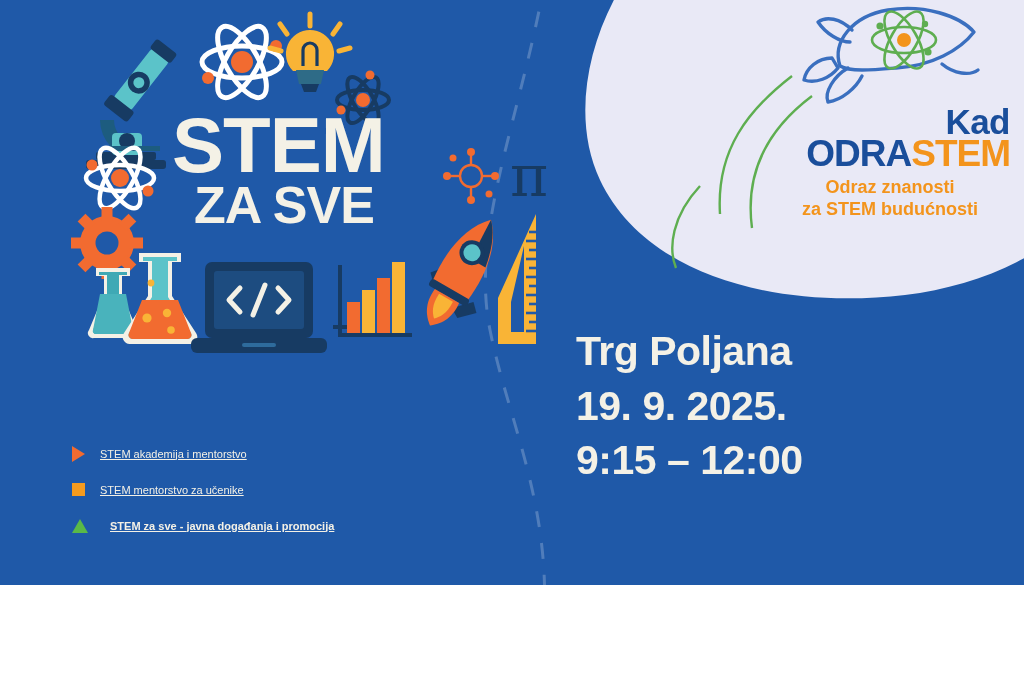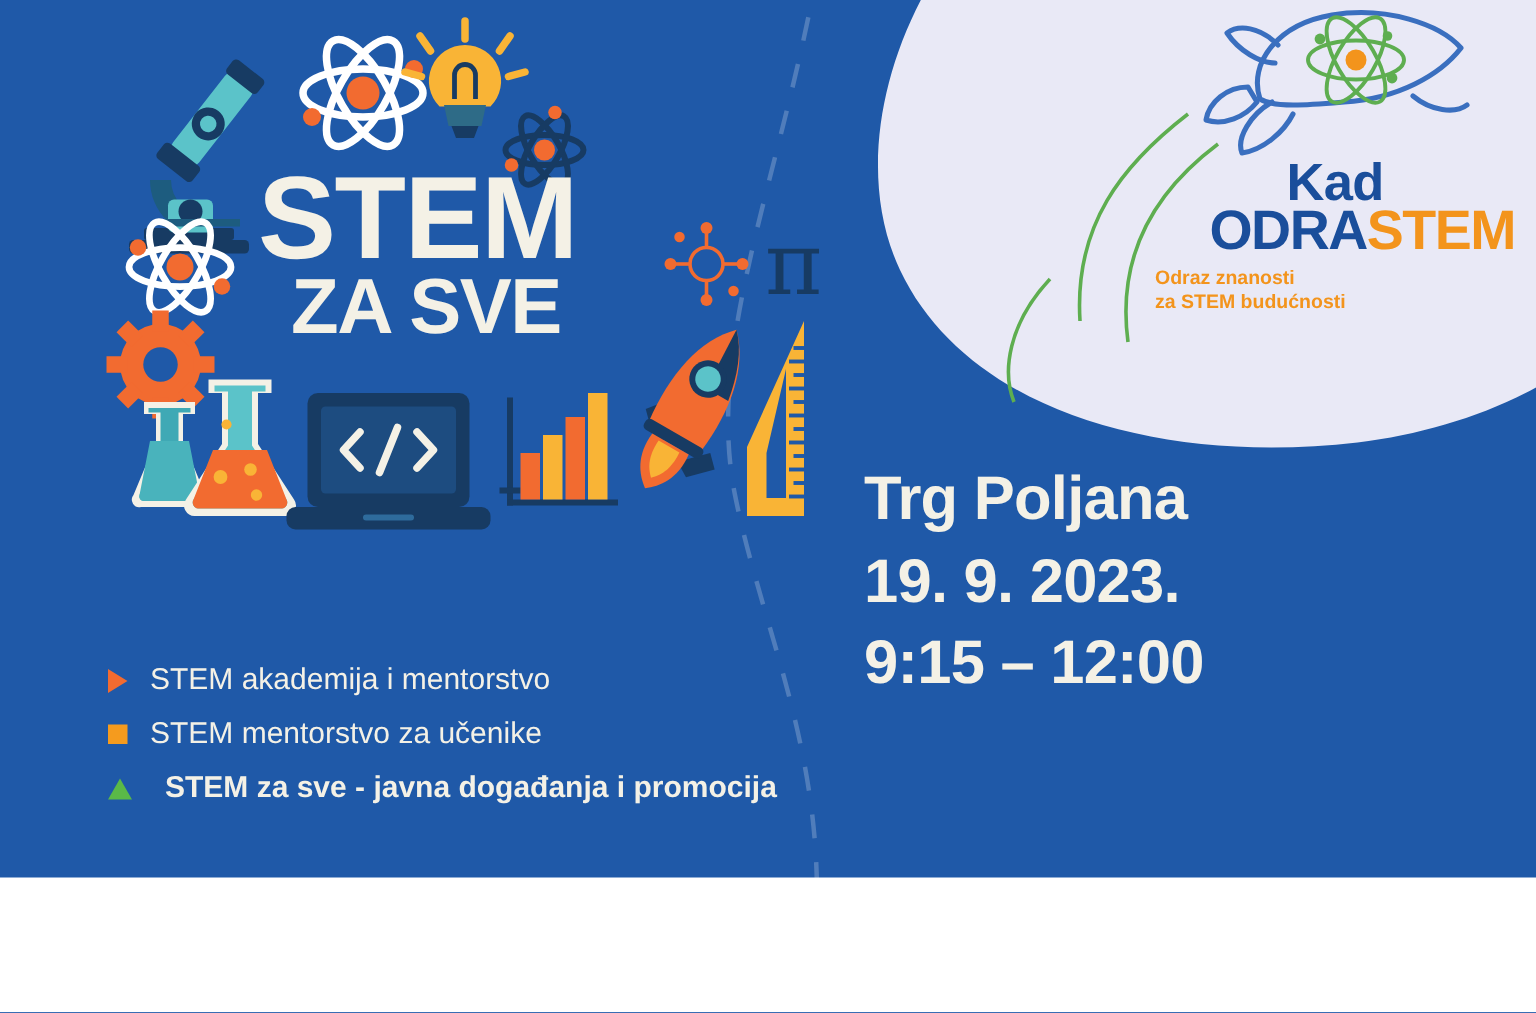"Kad" .logo-kad { text-align: center -> right }
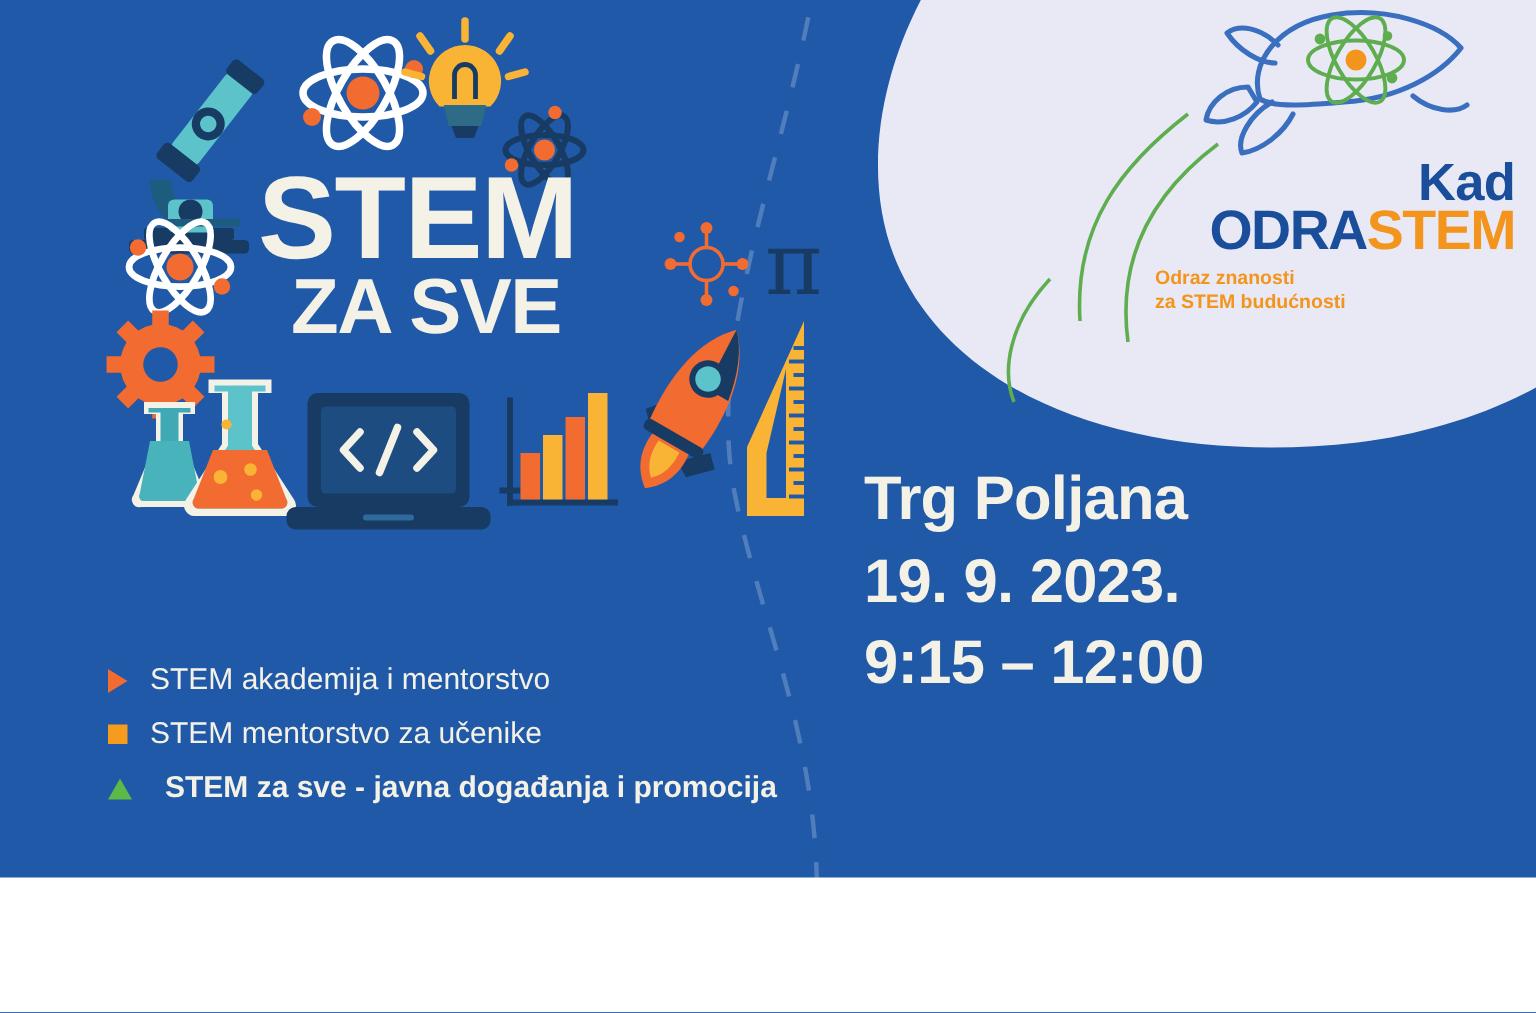"Odraz znanosti" .logo-tag { font-size: 13px -> 18px; text-align: none -> center }
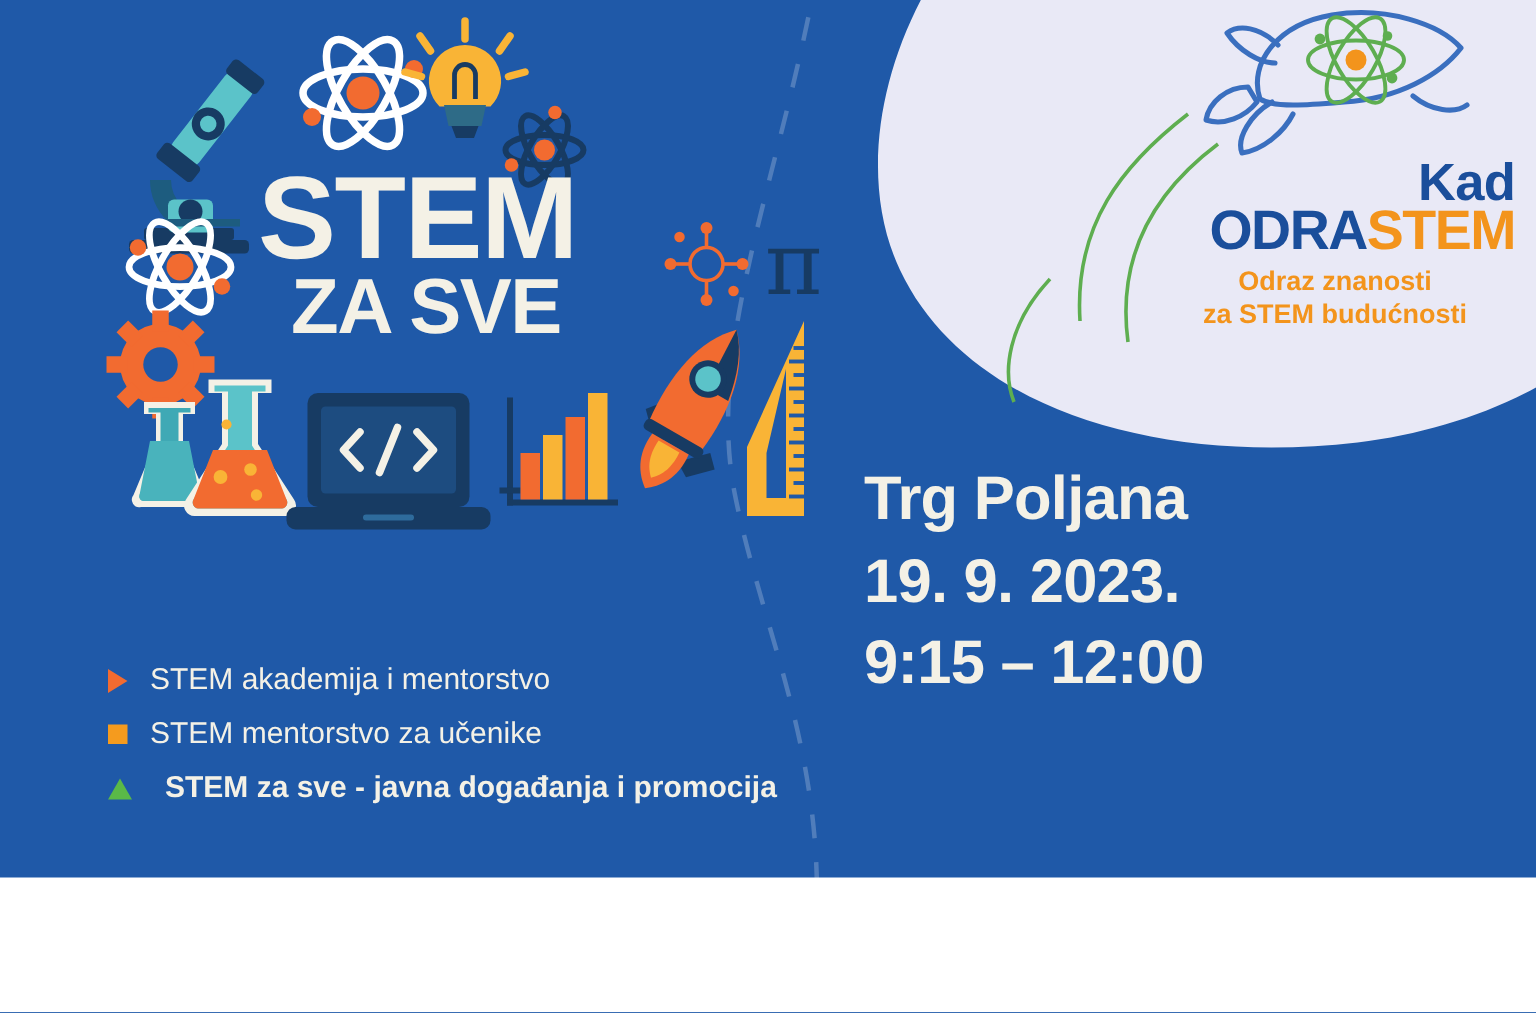"Trg Poljana" .event { top: 305px -> 324px }
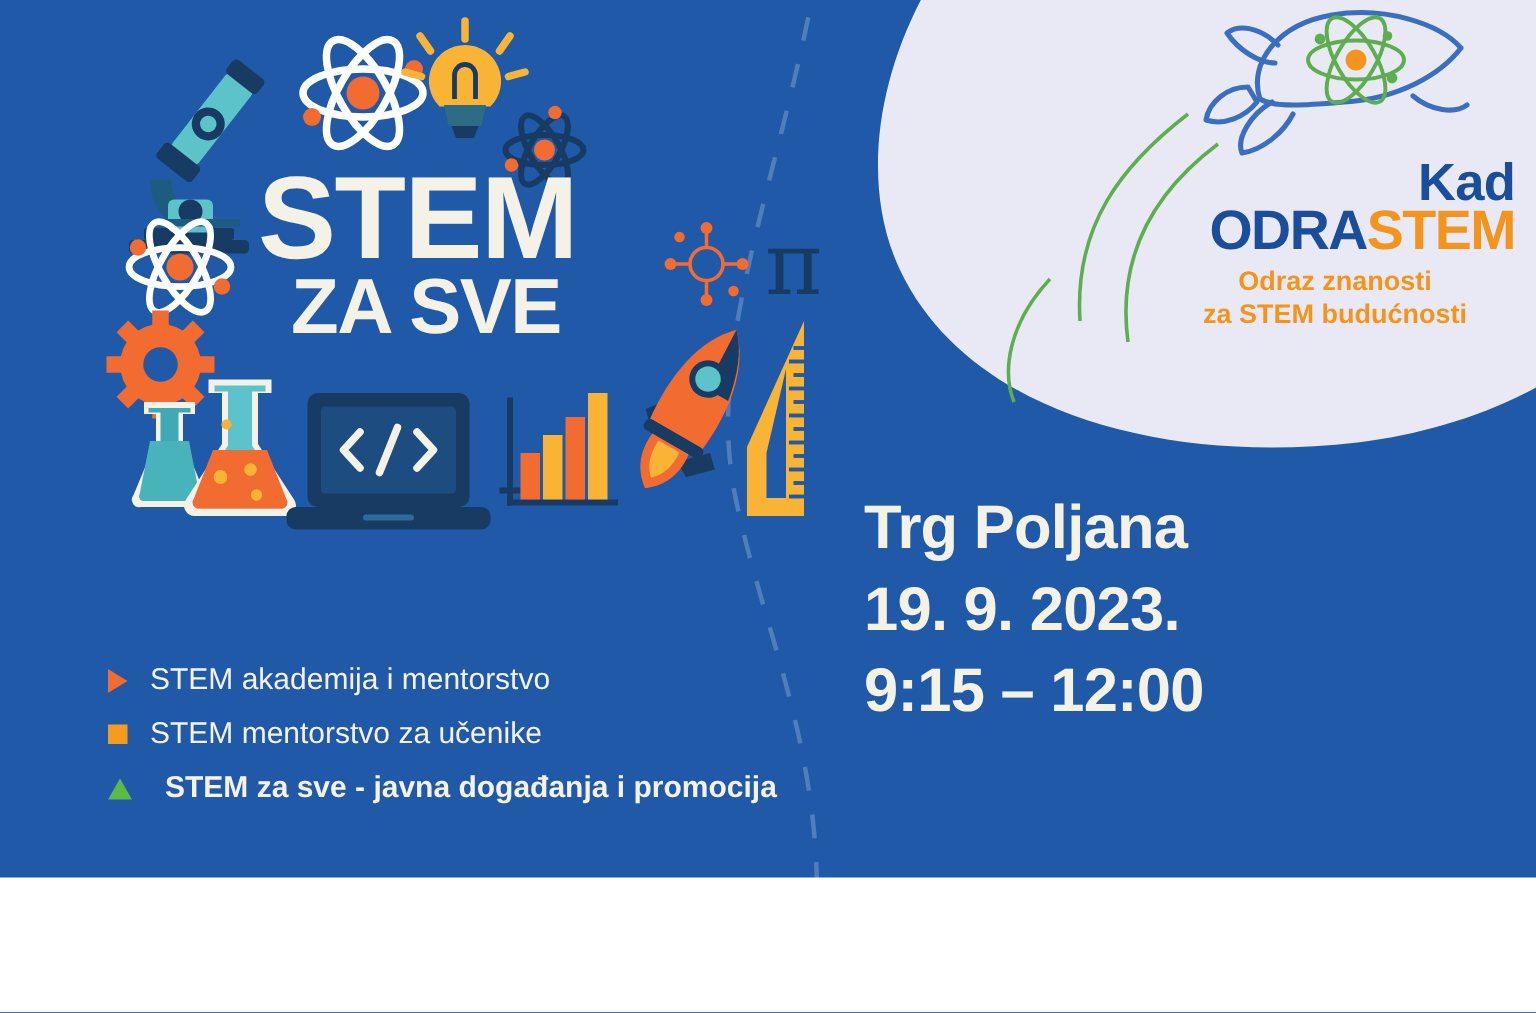"19. 9. 2023." div.event-line { text: 2023 -> 2025 }
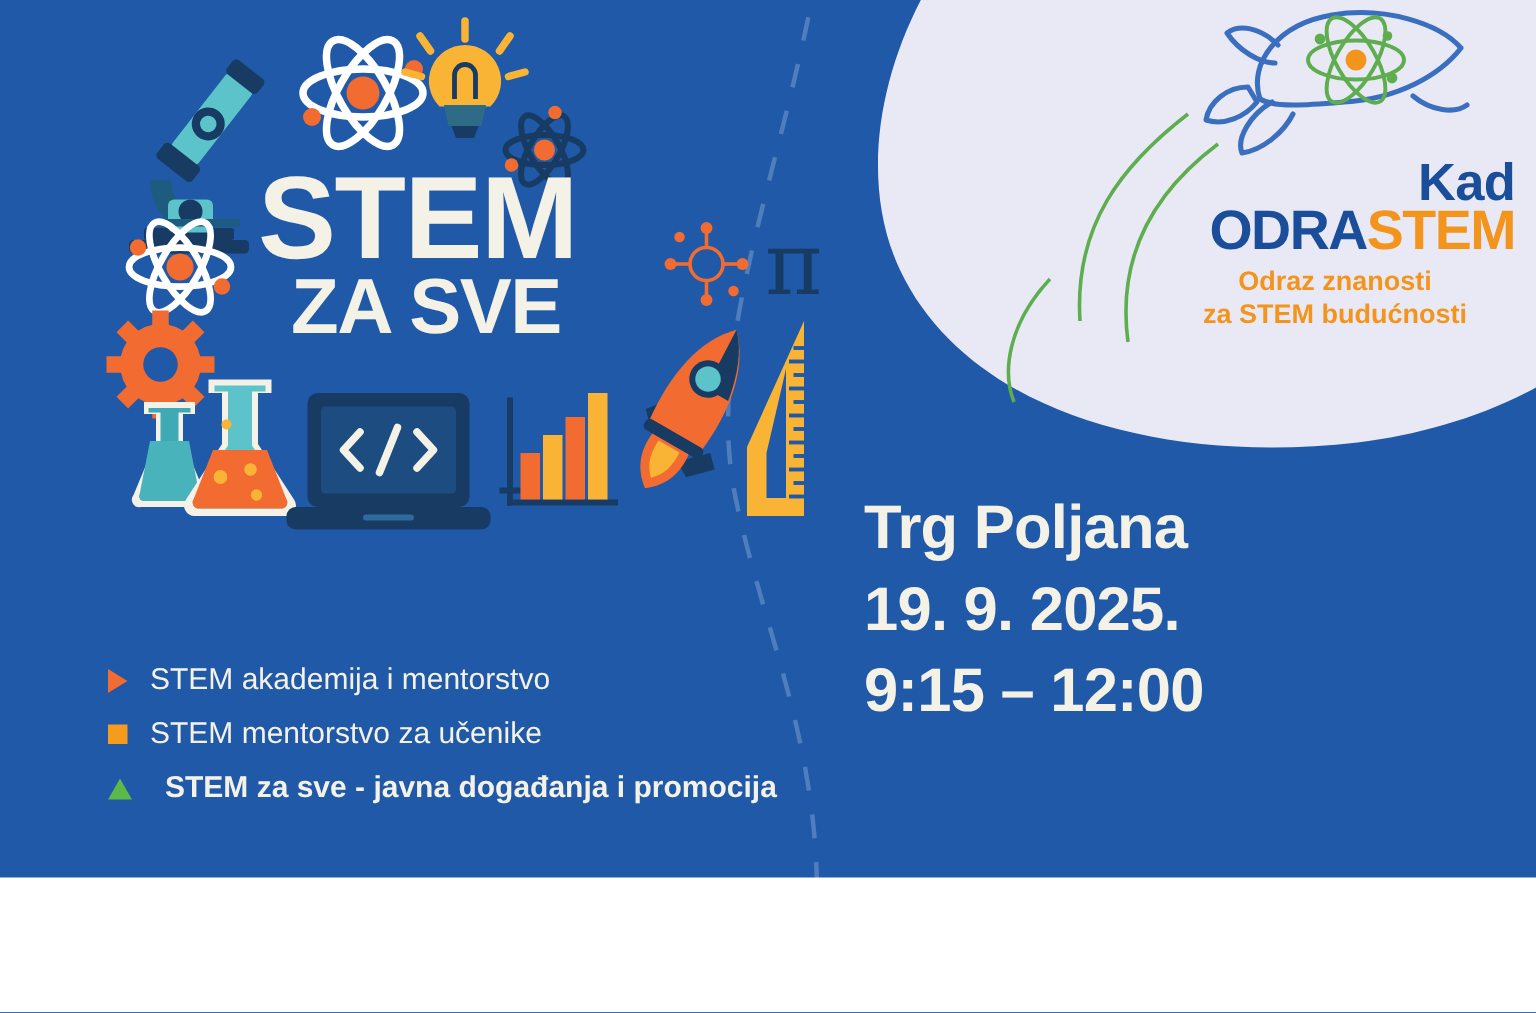"STEM akademija i mentorstvo" .bullet-text { font-size: 20px -> 11px; text-decoration: none -> underline }
